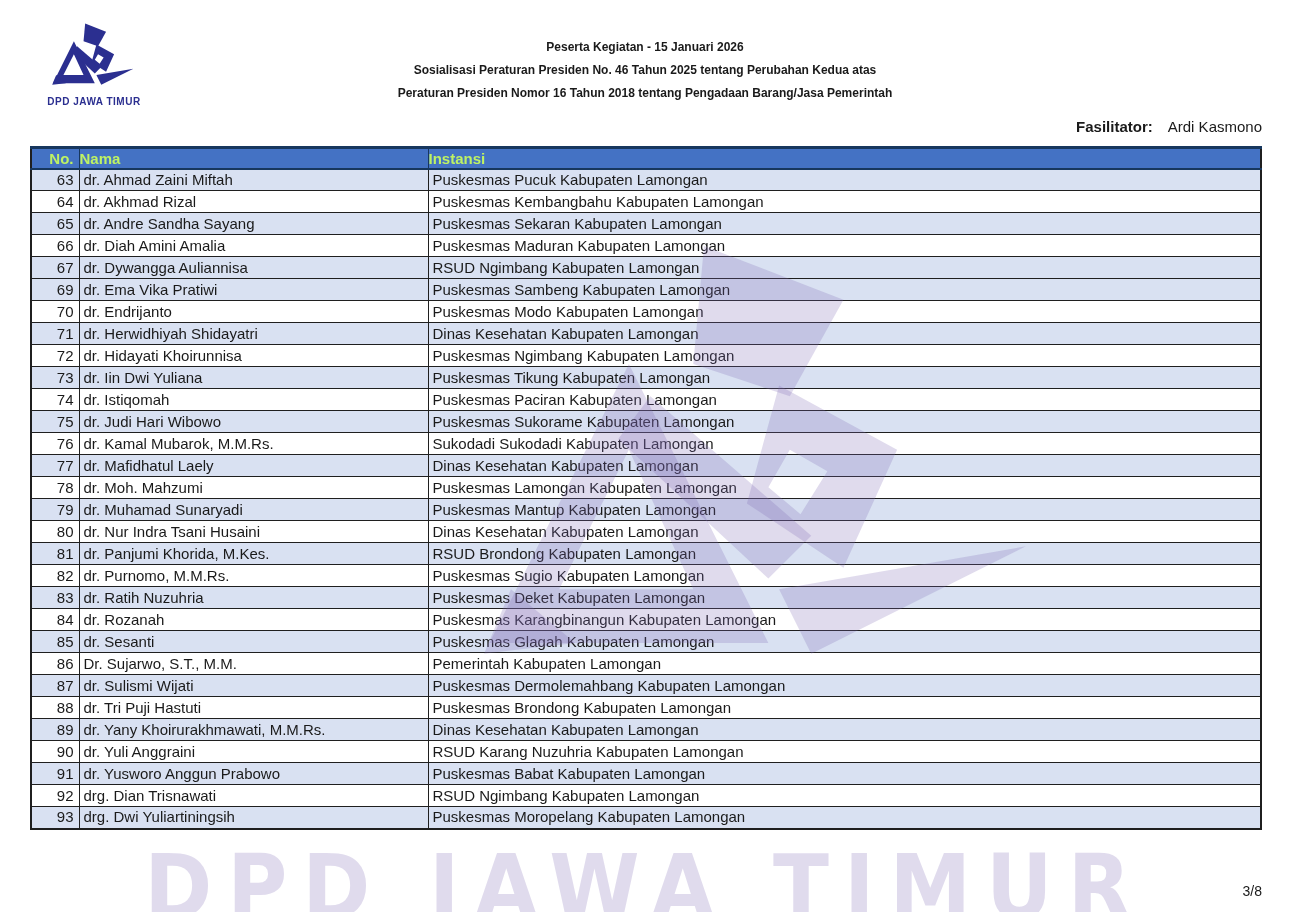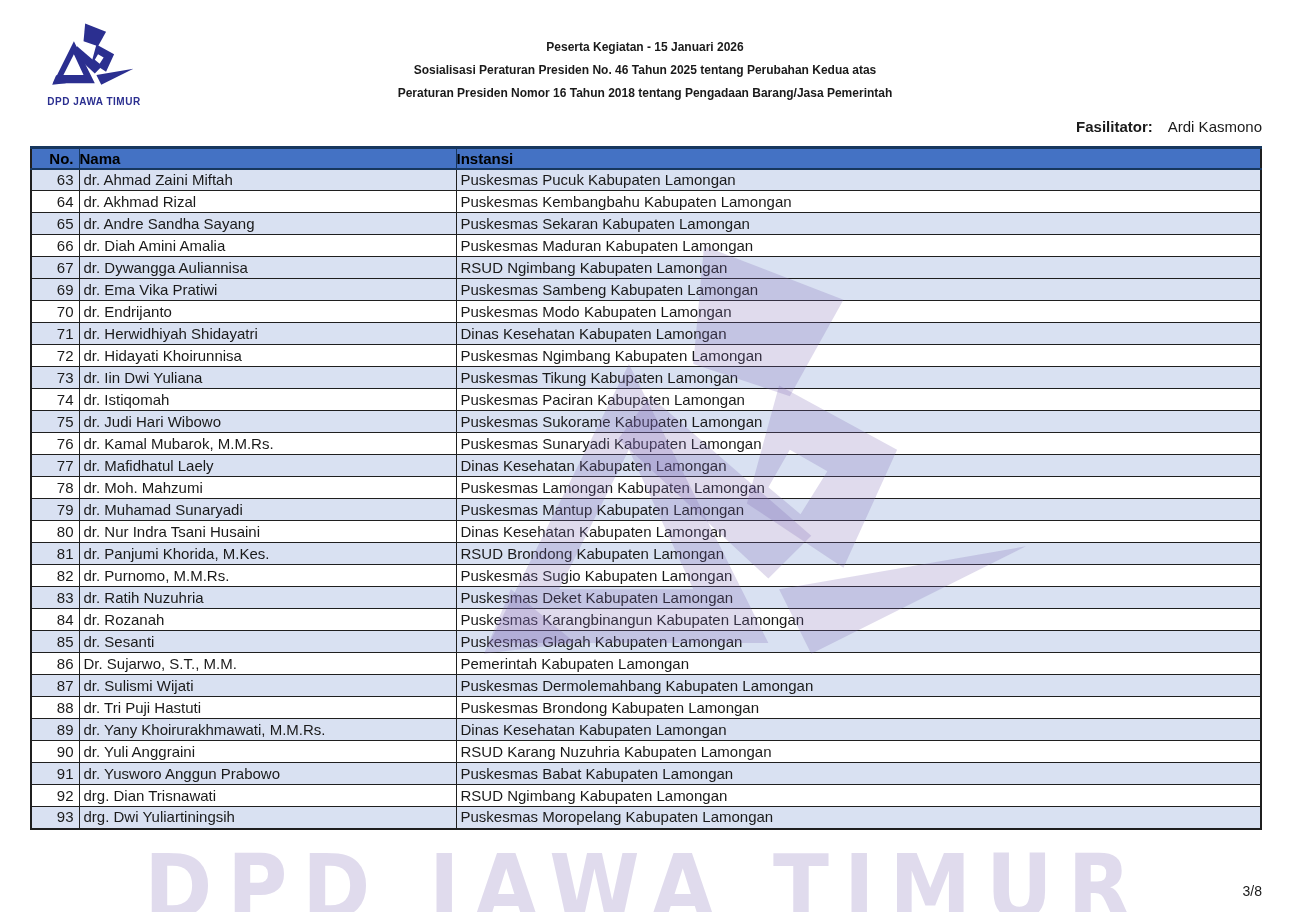"No." thead th { color: #000000 -> #bef264 }
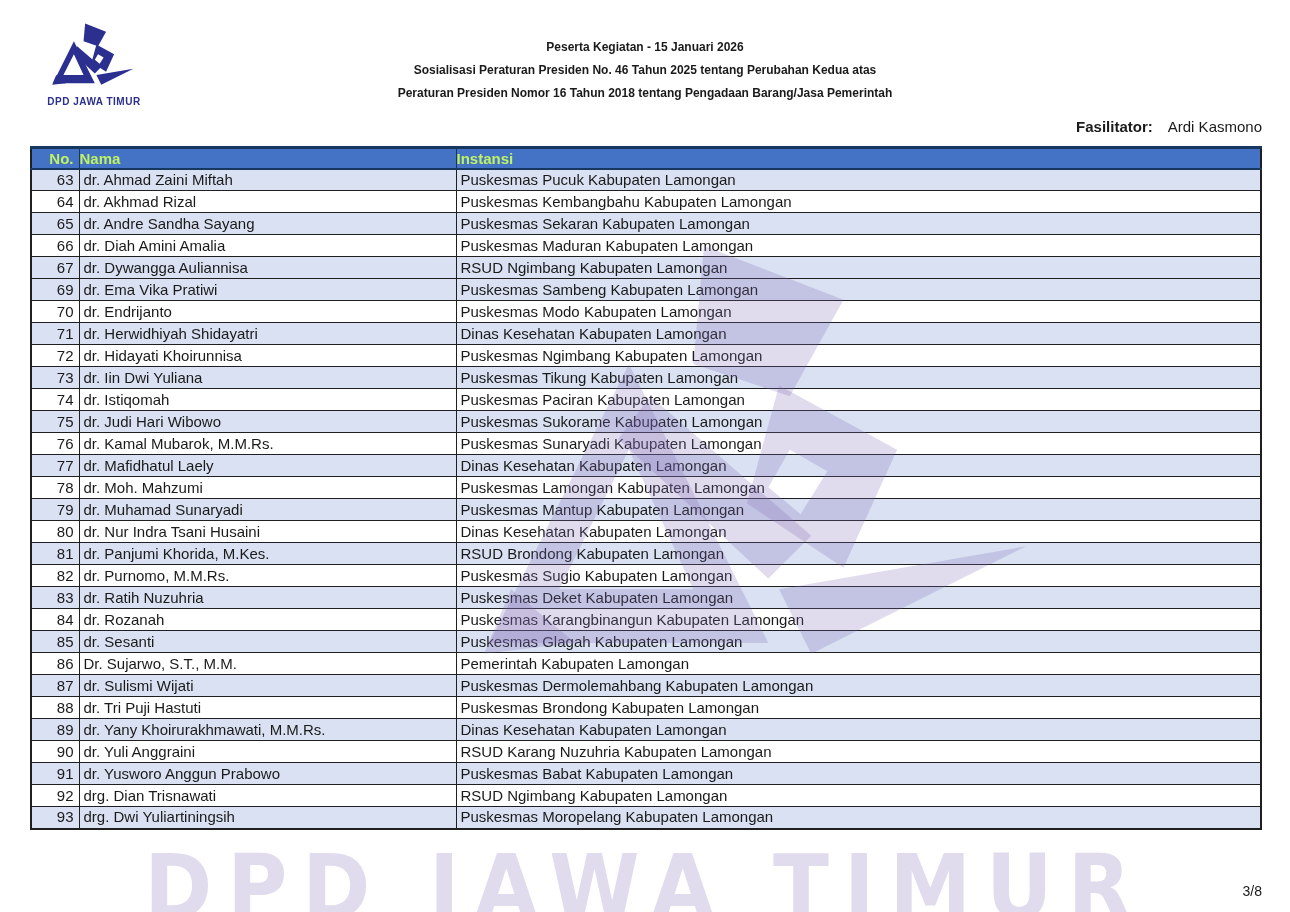"Nama" .col-nama { width: 377px -> 349px }
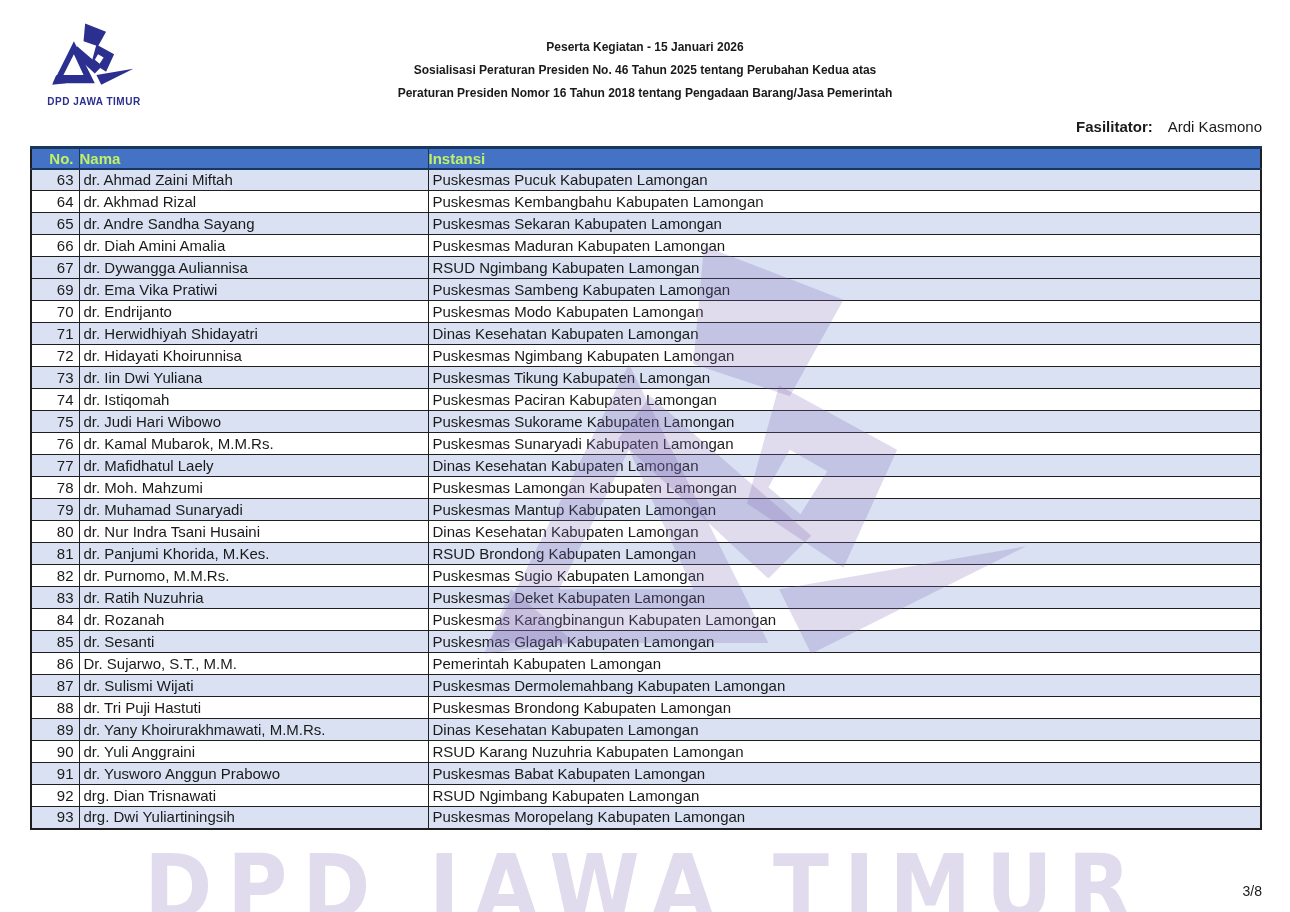"Puskesmas Sunaryadi Kabupaten Lamongan" td.col-instansi { text: Puskesmas Sunaryadi -> Sukodadi Sukodadi }
